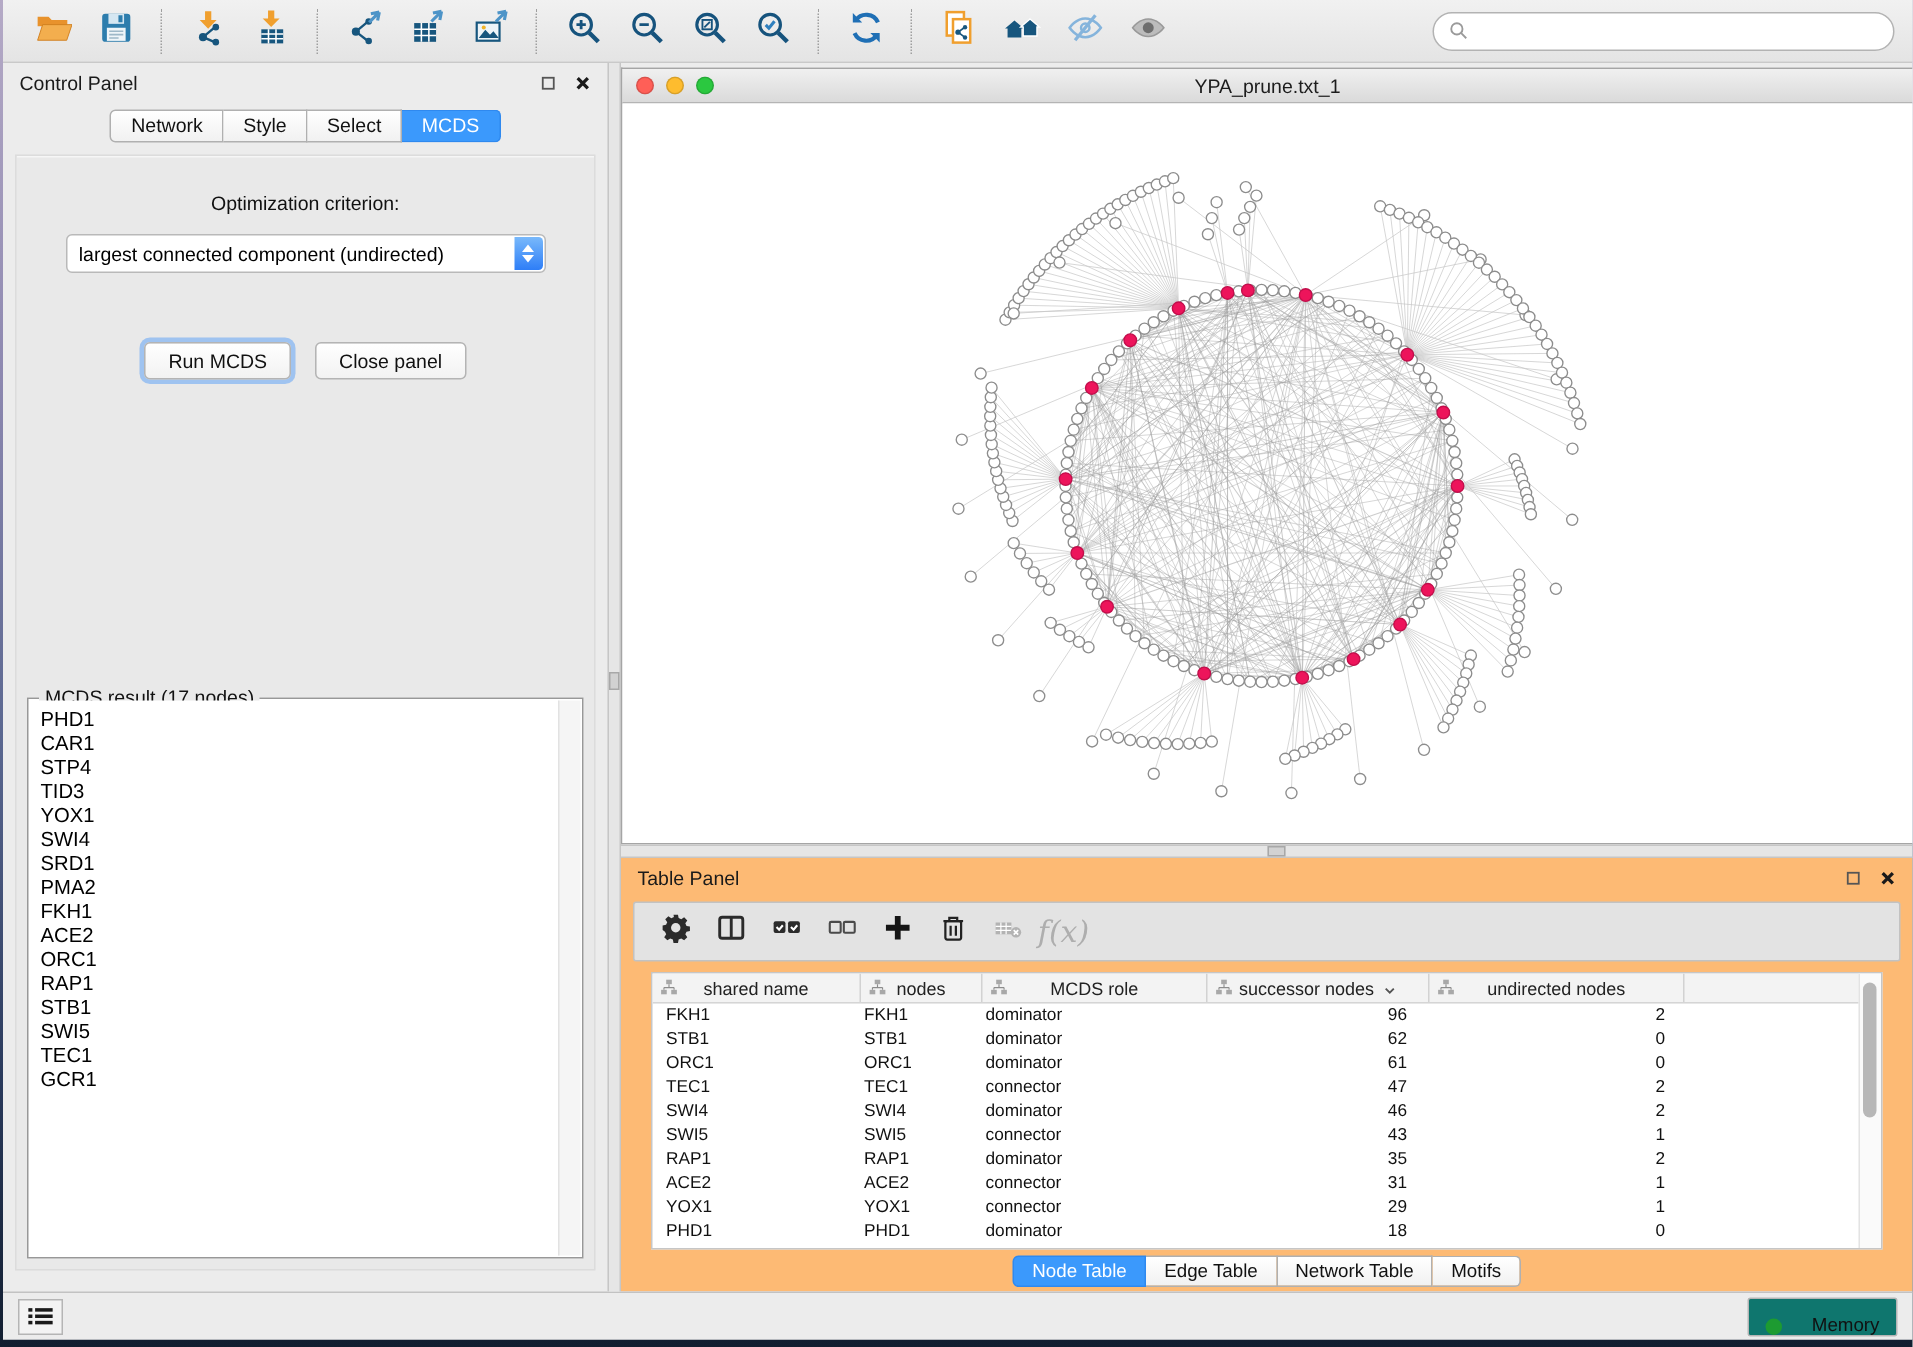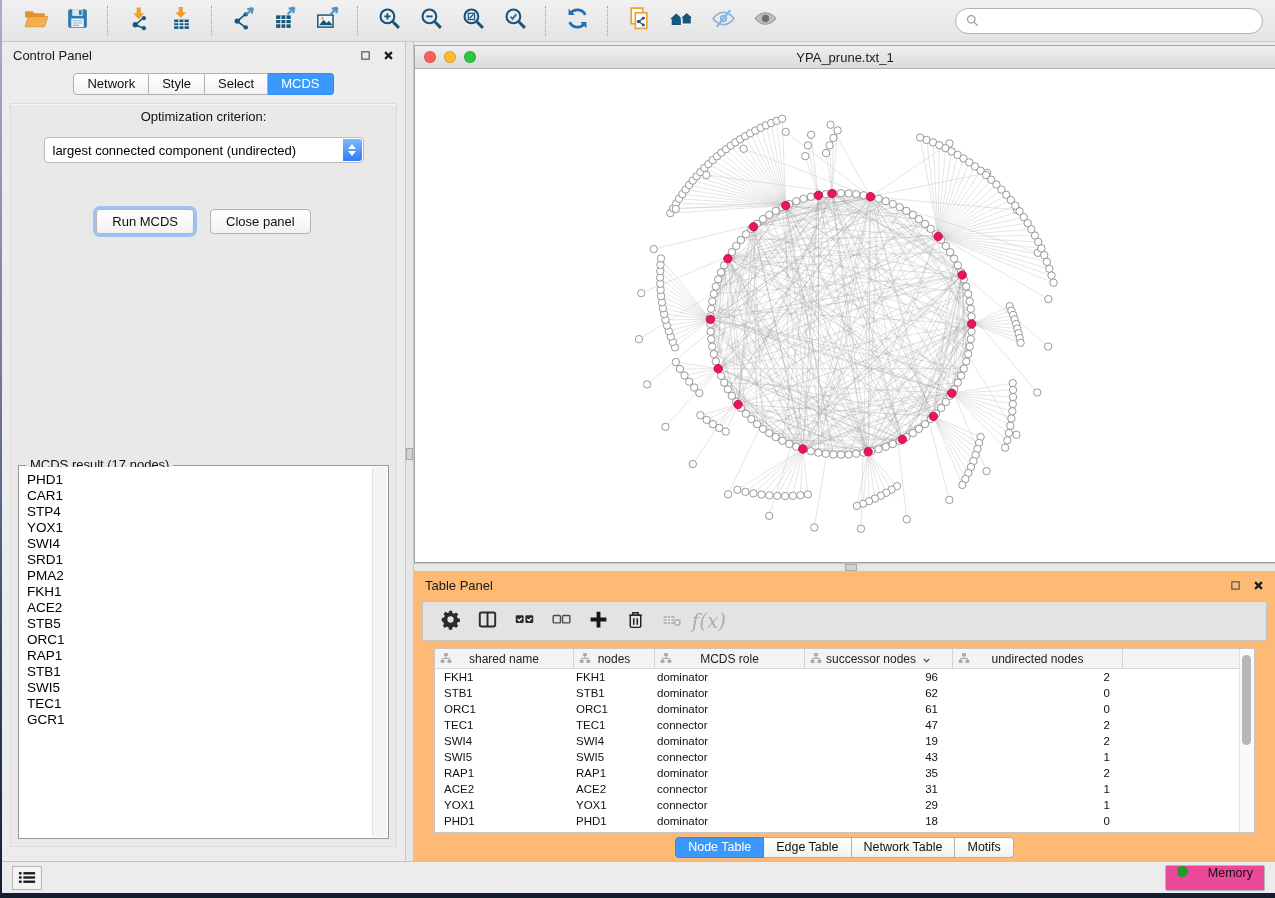"Optimization criterion:" #opt-label { margin-top: 5px -> 24px }
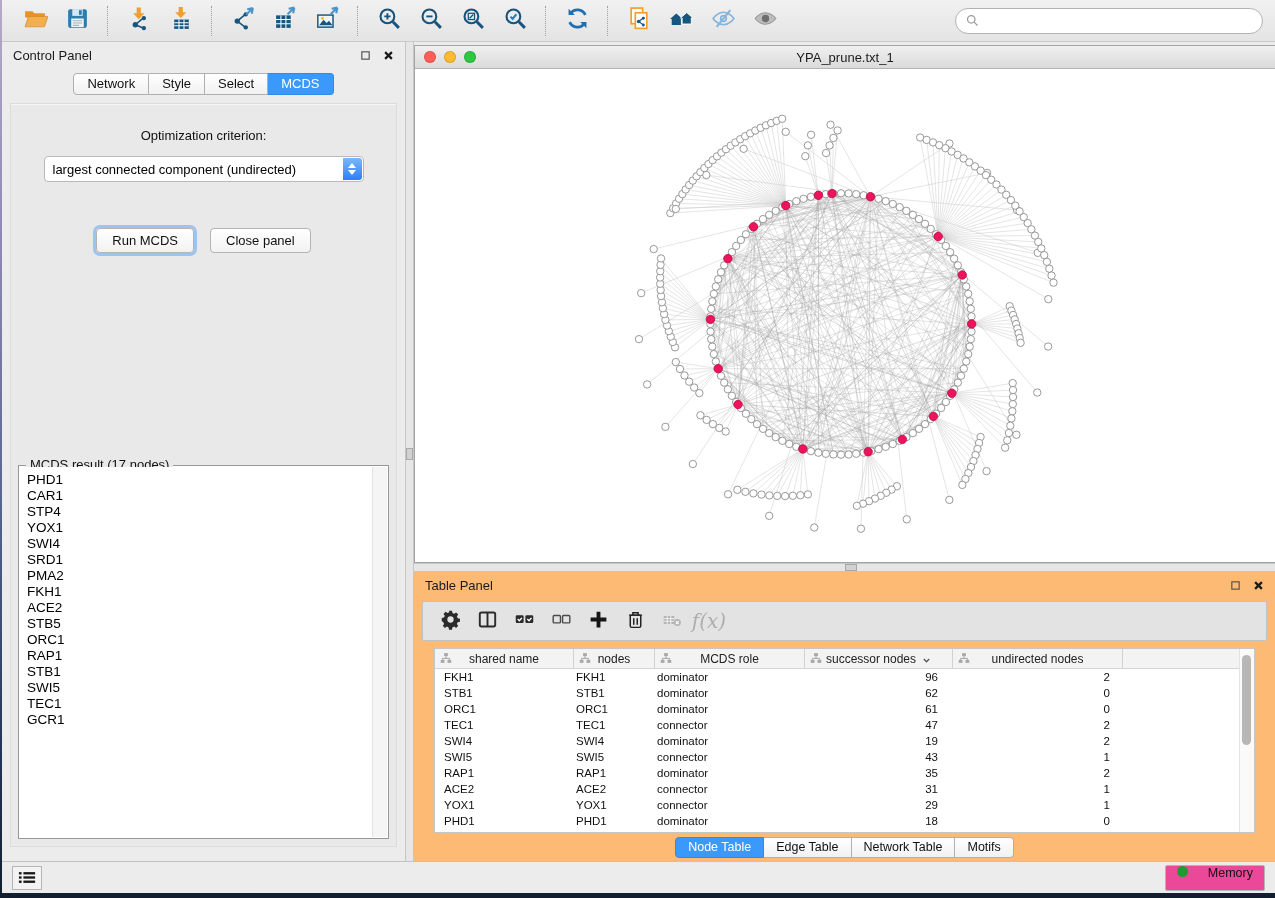"TID3" div.mcds-item { html: none -> <div>TID3</div> }
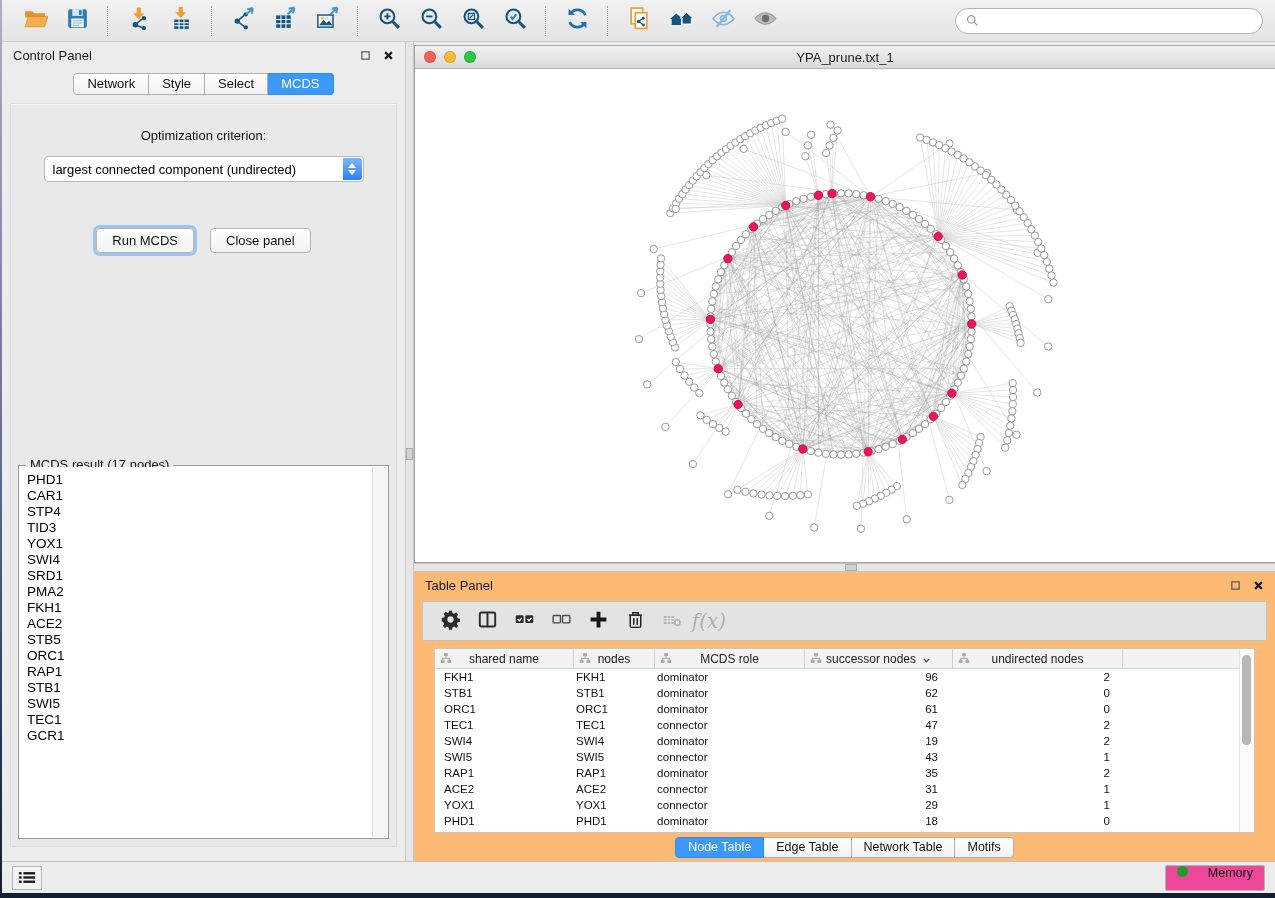"STB5" div.mcds-item { html: <div>STB5</div> -> none }
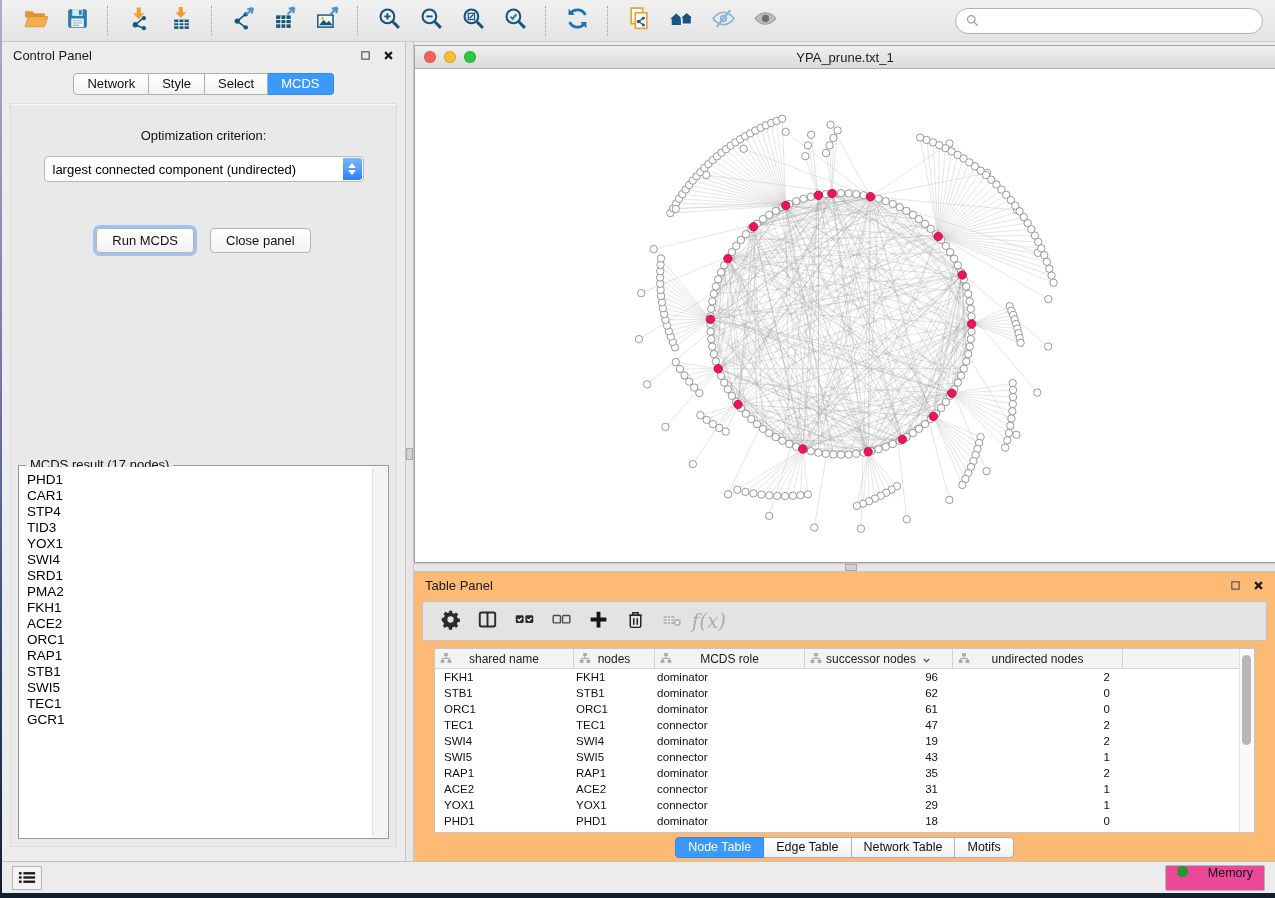"19" div.td { text: 19 -> 46 }
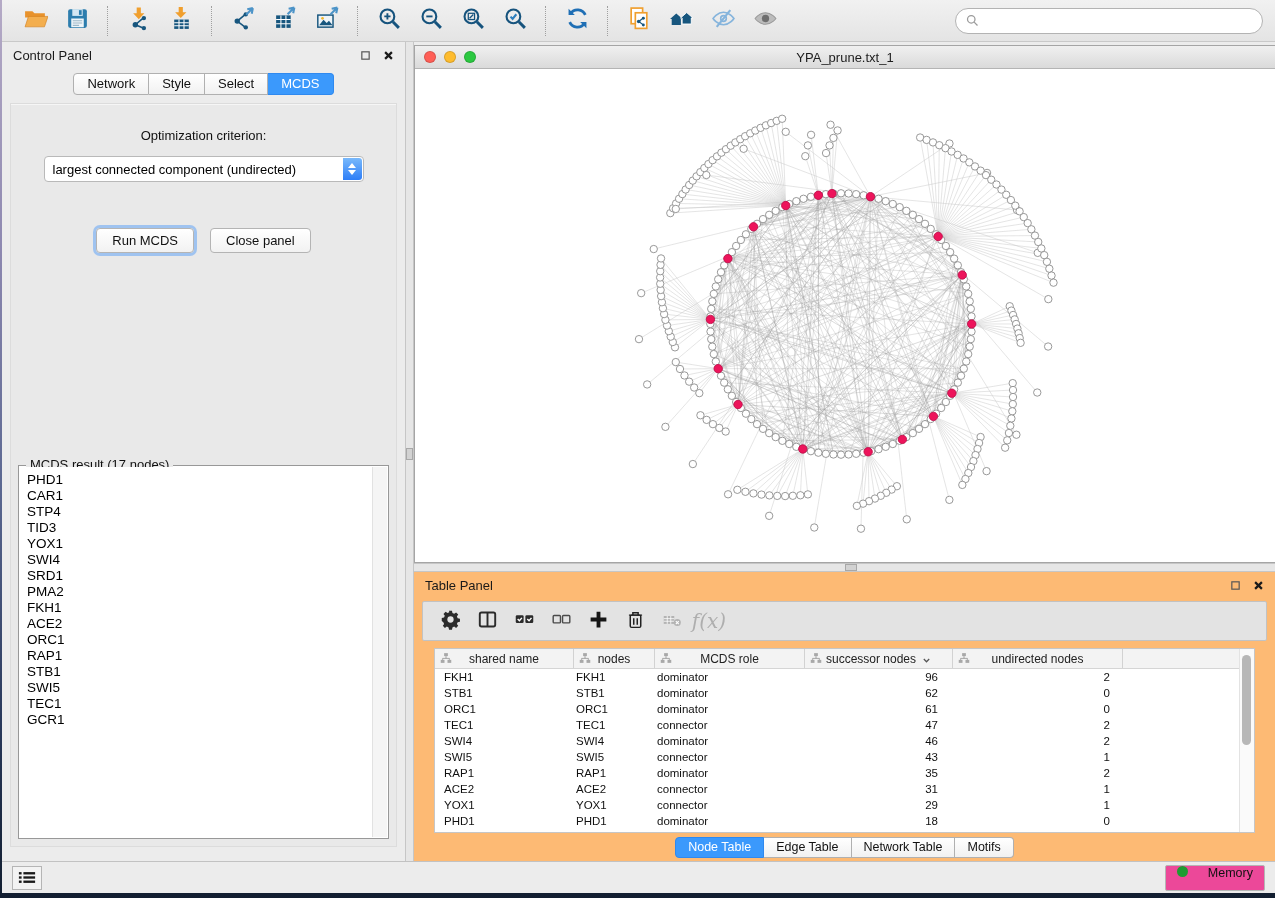"Memory" #memory-btn { align-items: flex-start -> flex-end; background: #ec4899 -> #0f766e }
